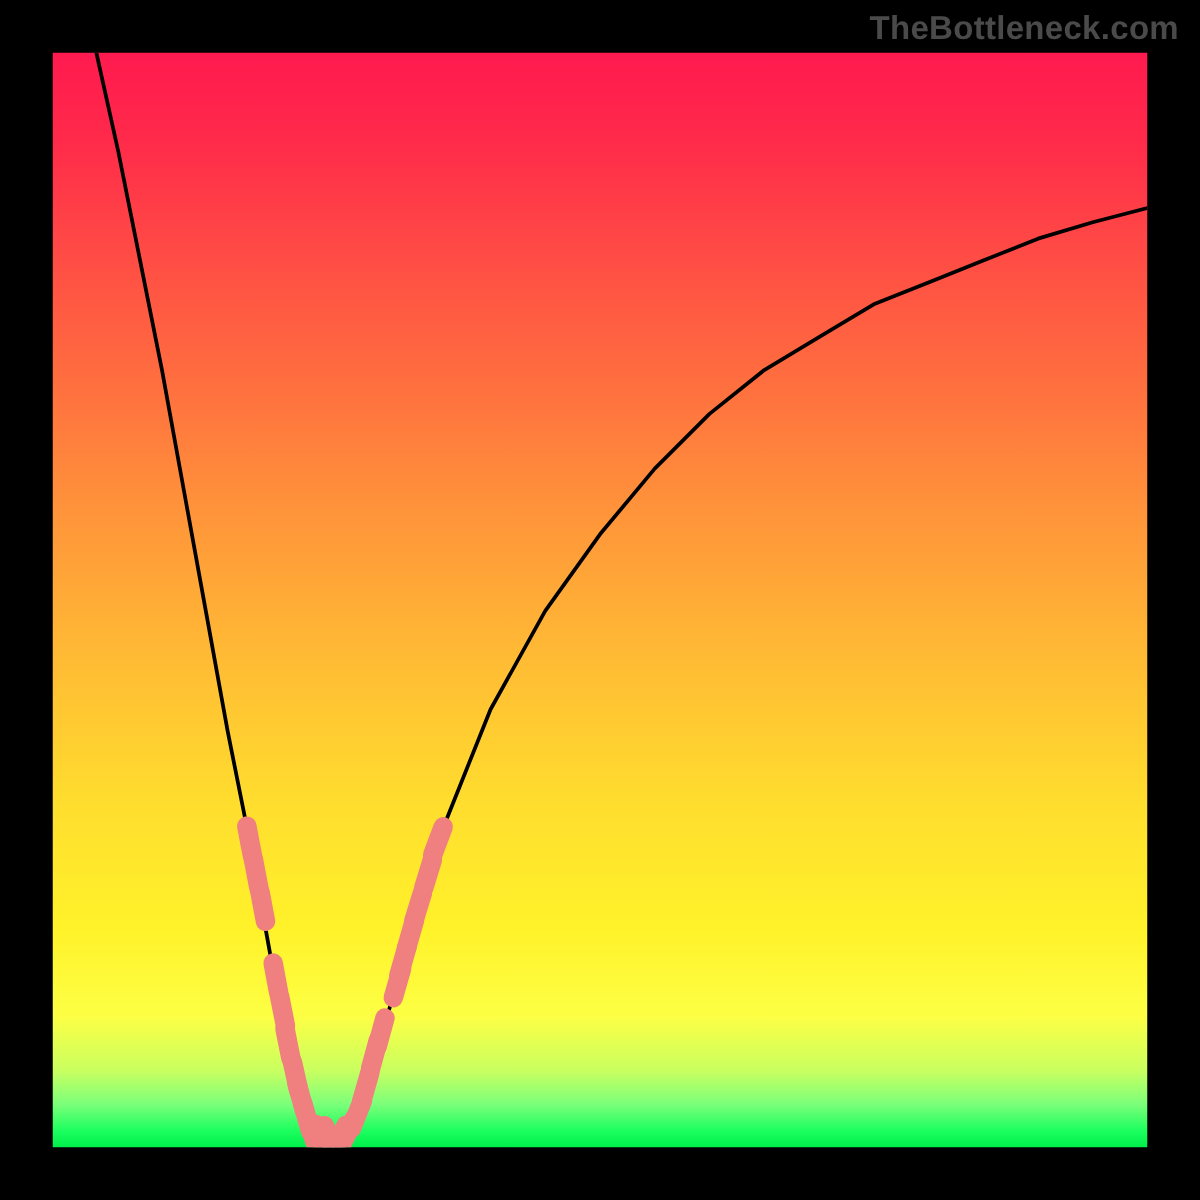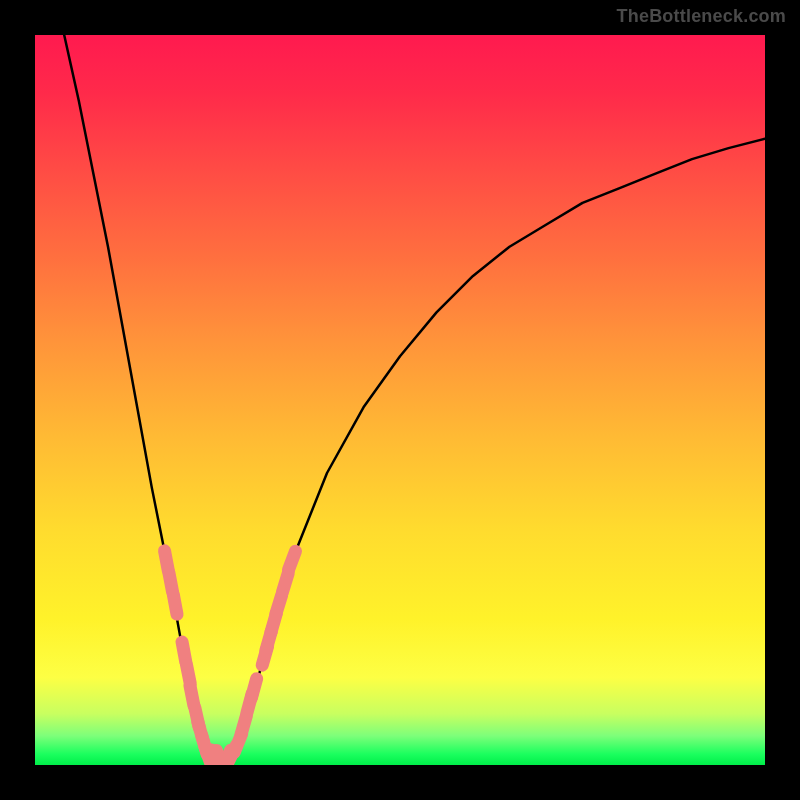"TheBottleneck.com" .watermark { font-size: 18px -> 22px }
